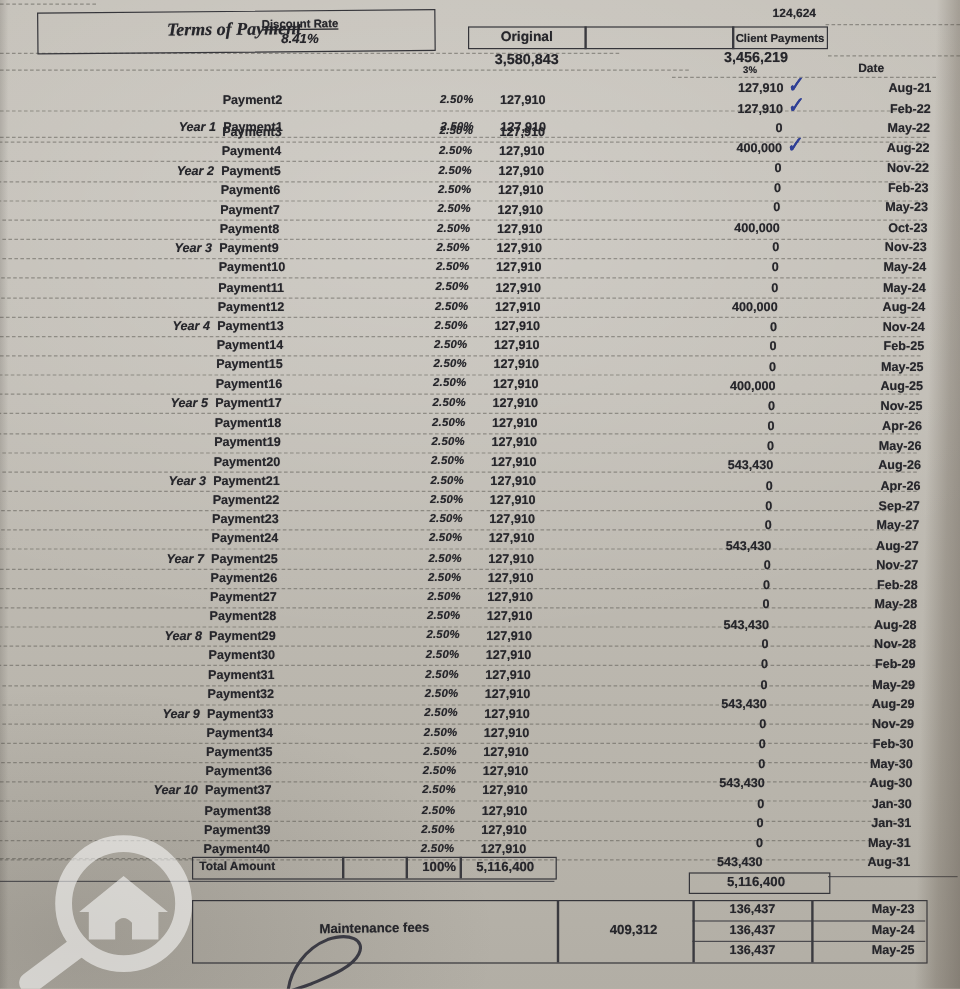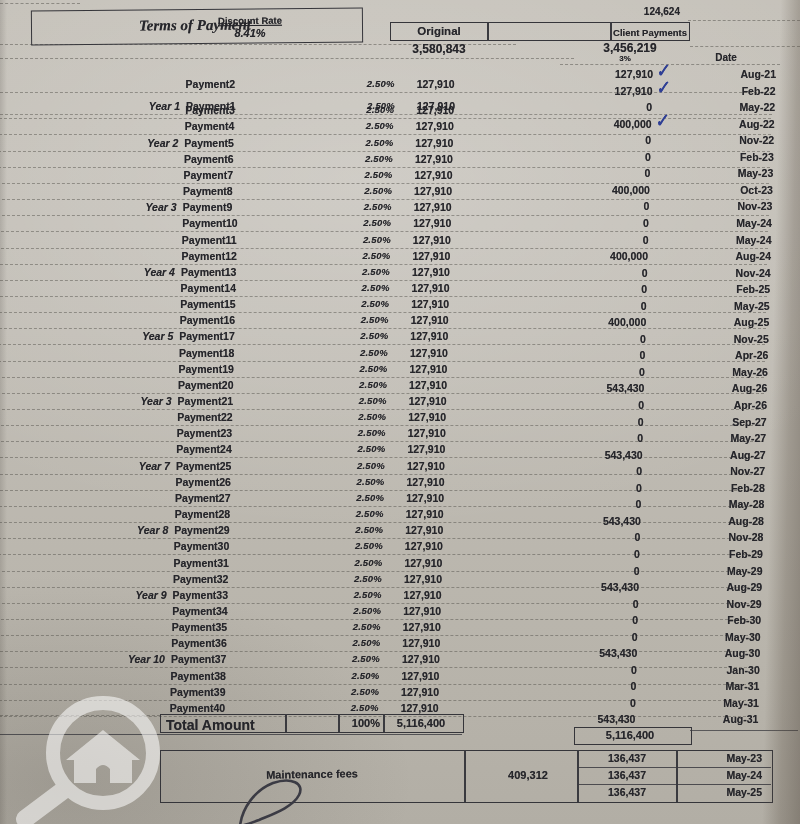"Mar-31" span.dt { text: Mar-31 -> Jan-31 }
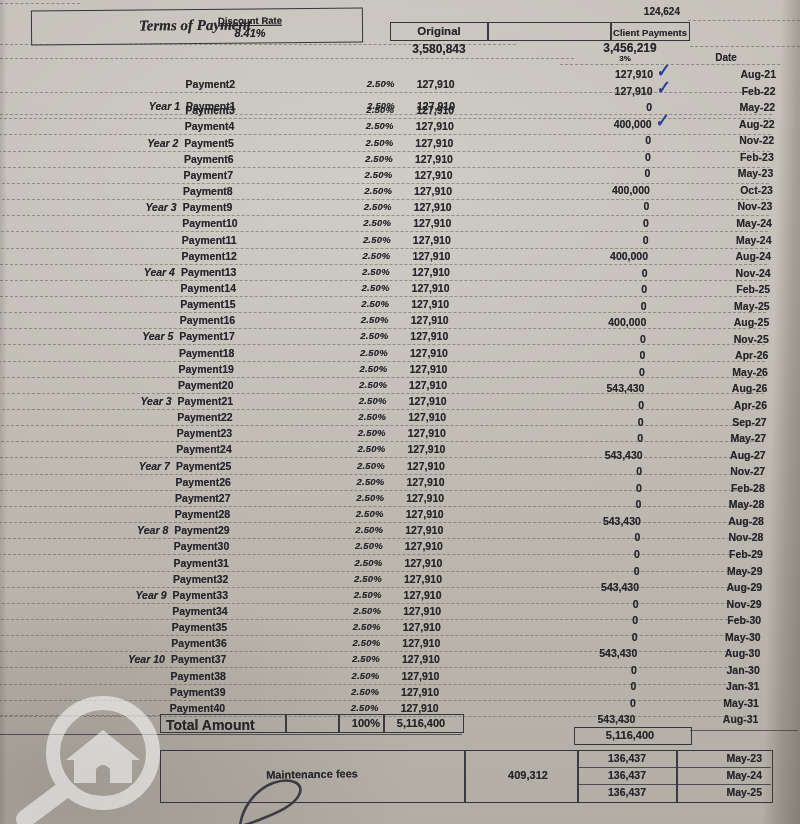"Total Amount" div.txt { font-size: 14px -> 10px }
